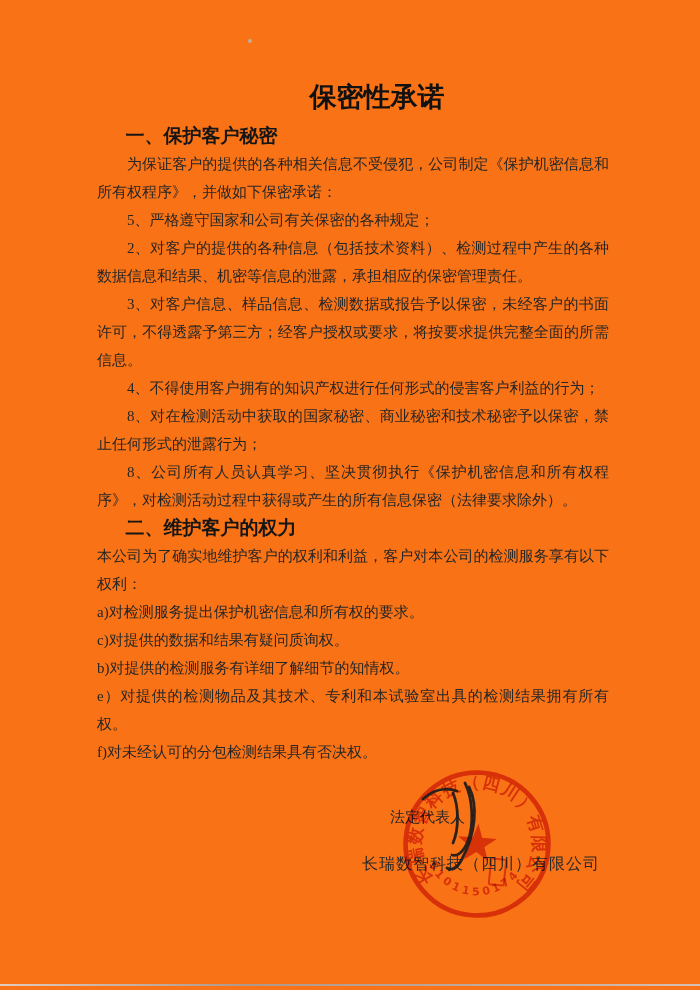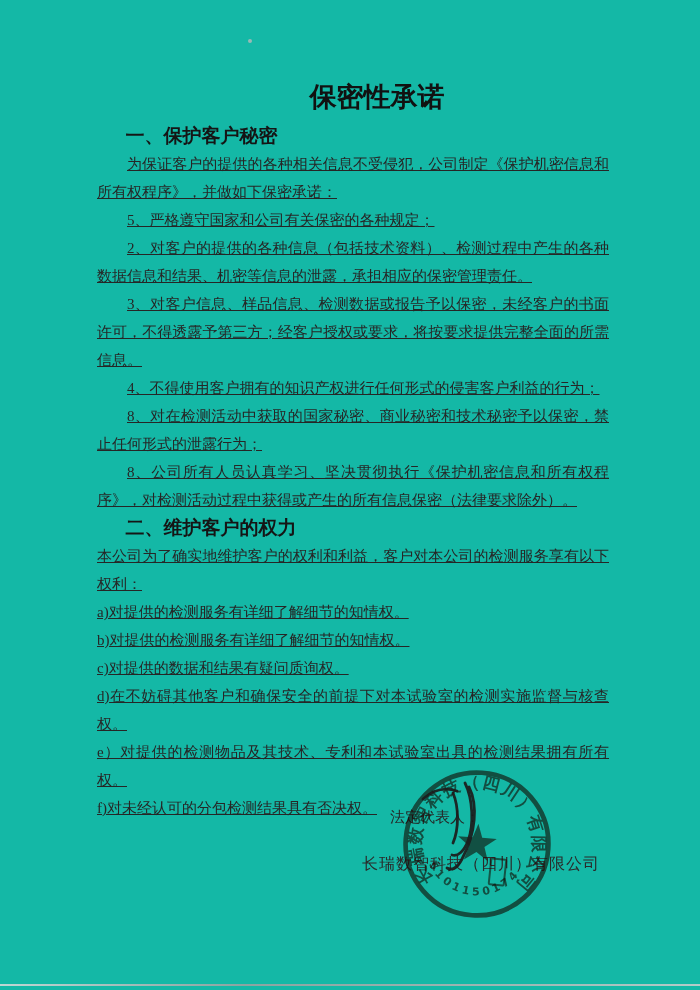"保密性承诺" .page { background: #14b8a6 -> #f97316 }
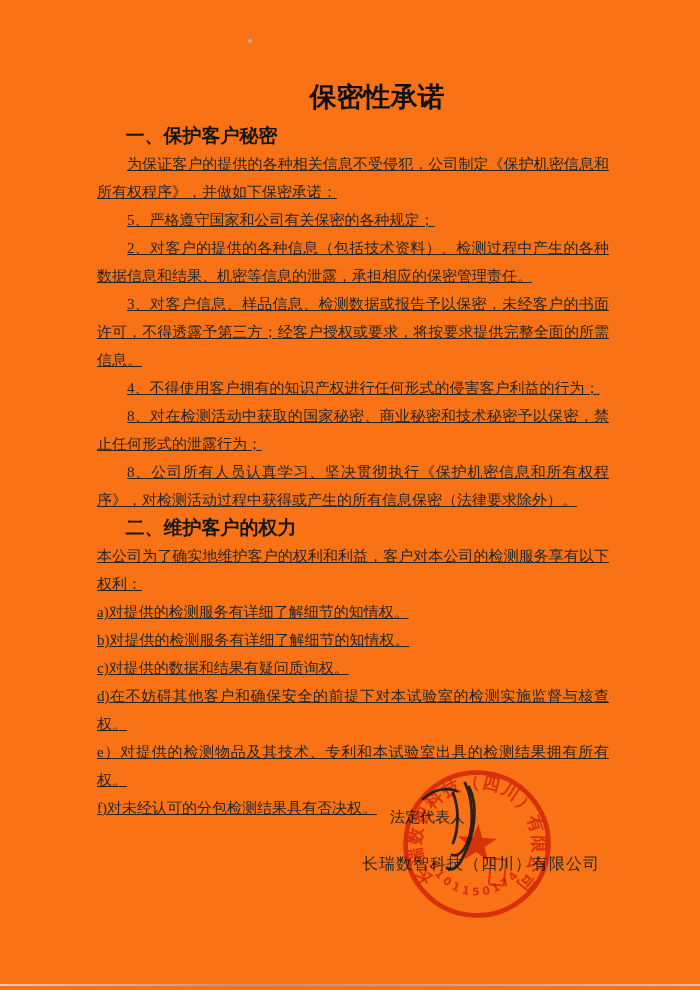"为保证客户的提供的各种相关信息不受侵犯，公司制定《保护机密信息和所有权程序》，并" p.body { text-decoration: underline -> none }
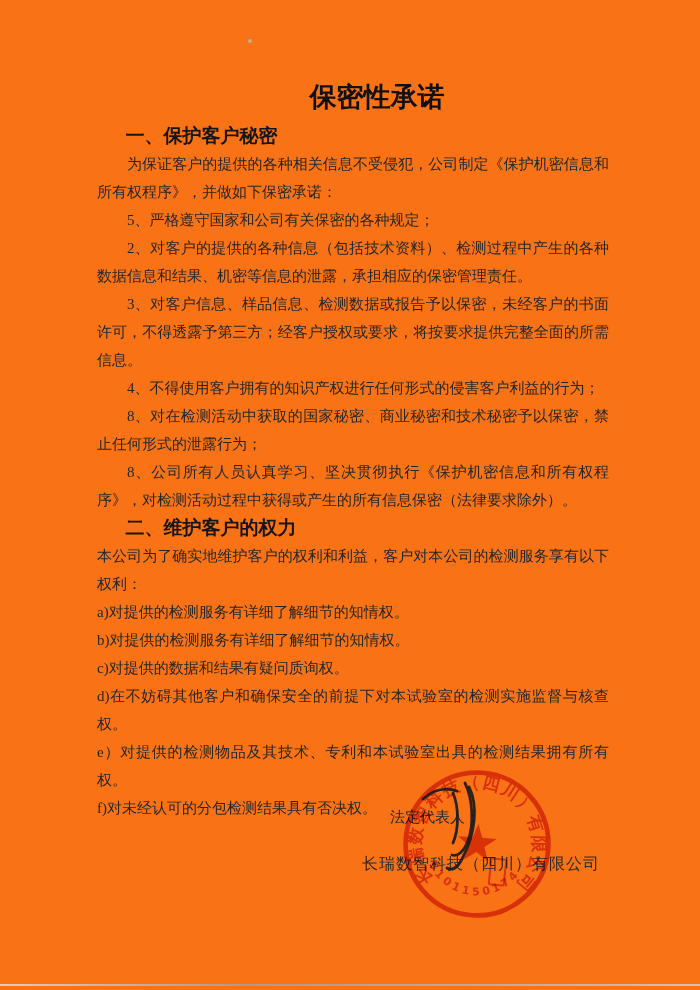"a)对提供的检测服务有详细了解细节的知情权。" p.body { text: 提供的检测服务有详细了解细节的知情权 -> 检测服务提出保护机密信息和所有权的要求 }
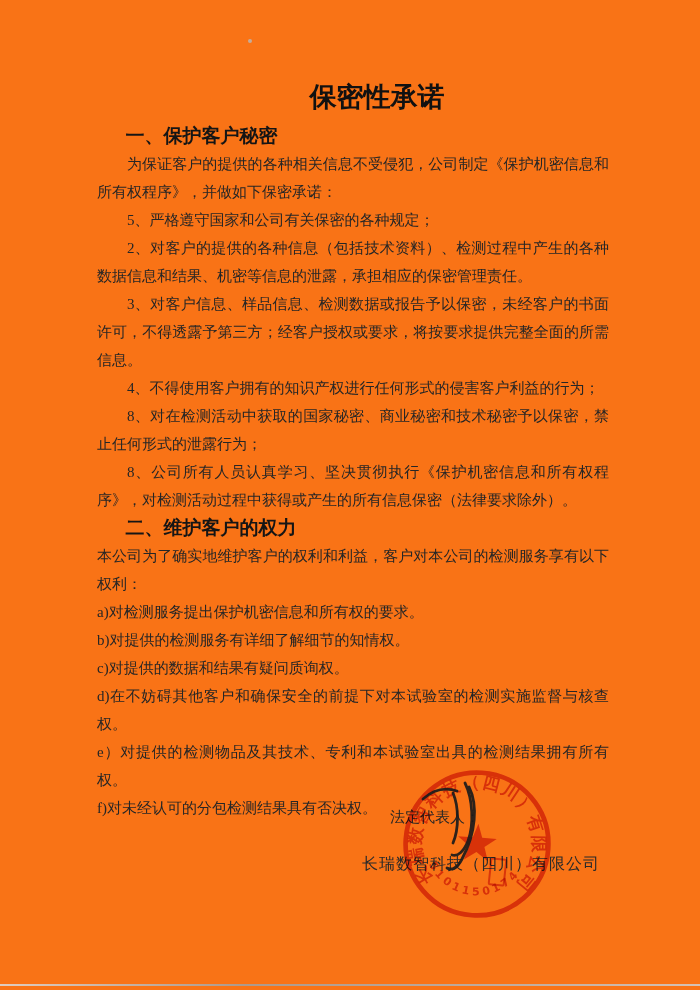"b)对提供的检测服务有详细了解细节的知情权。" p.body { order: before "c)对提供的数据和结果有疑问质询权。" -> after "c)对提供的数据和结果有疑问质询权。" }
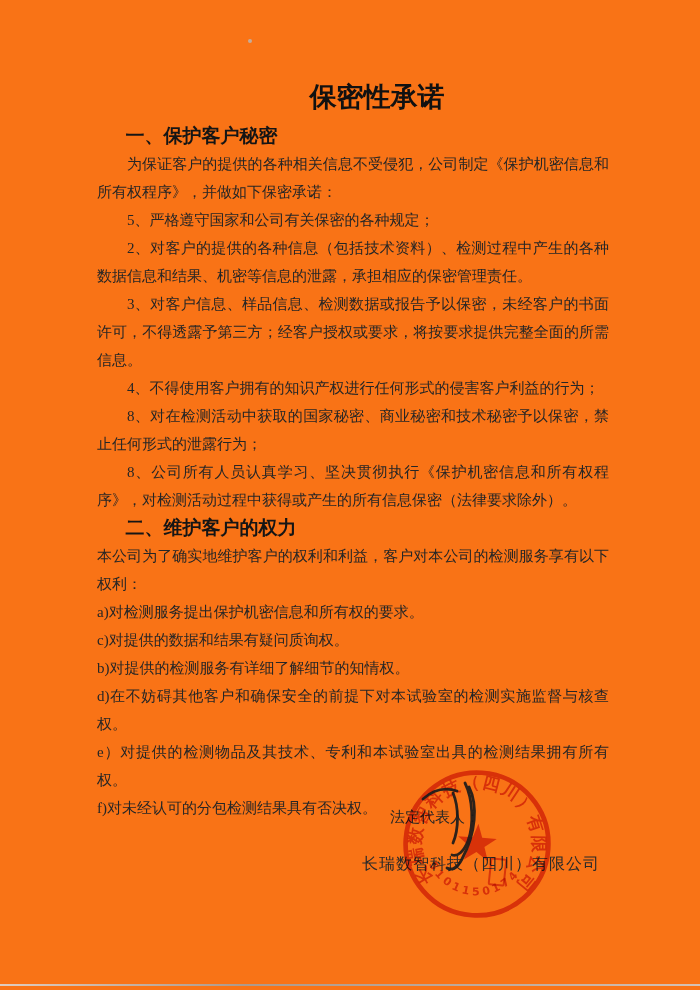"d)在不妨碍其他客户和确保安全的前提下对本试验室的检测实施监督与核查权。" p.body { html: <p>d)在不妨碍其他客户和确保安全的前提下对本试验室的检测实施监督与核查权。</p> -> none }
